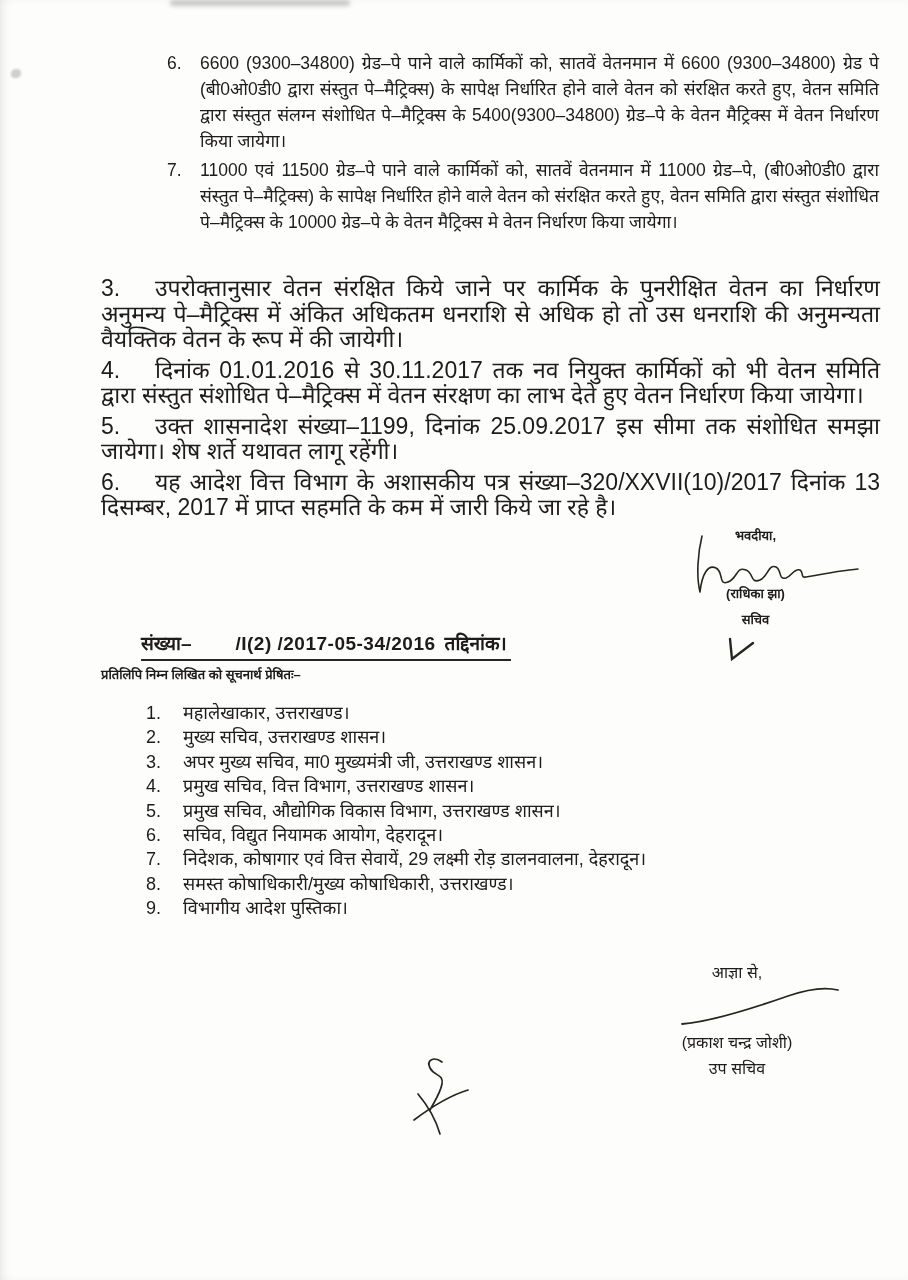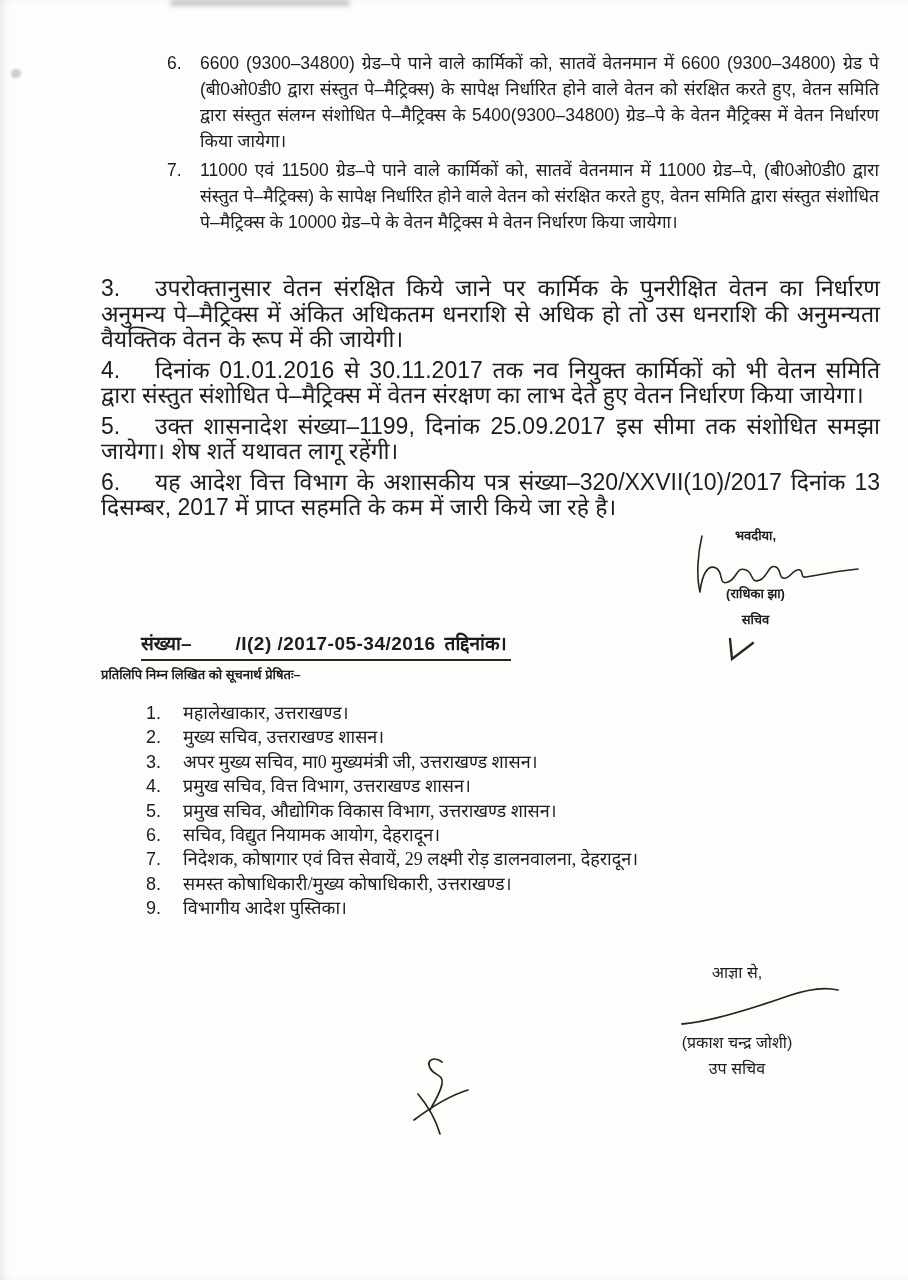"महालेखाकार, उत्तराखण्ड।" .ctext { font-family: Liberation Serif, serif -> none }
